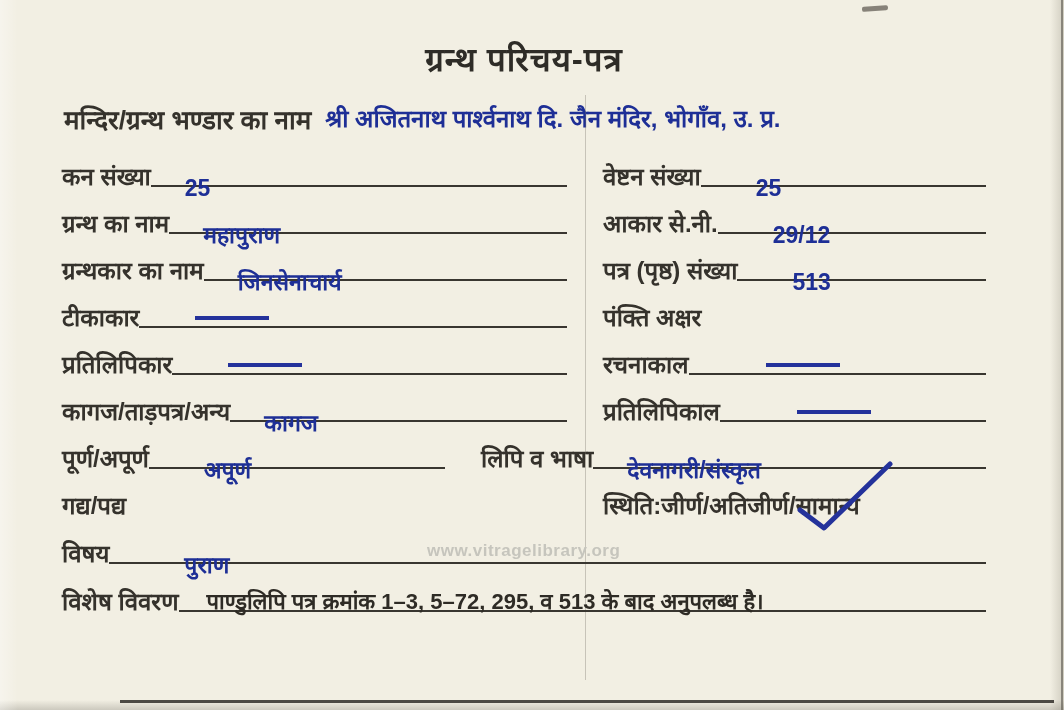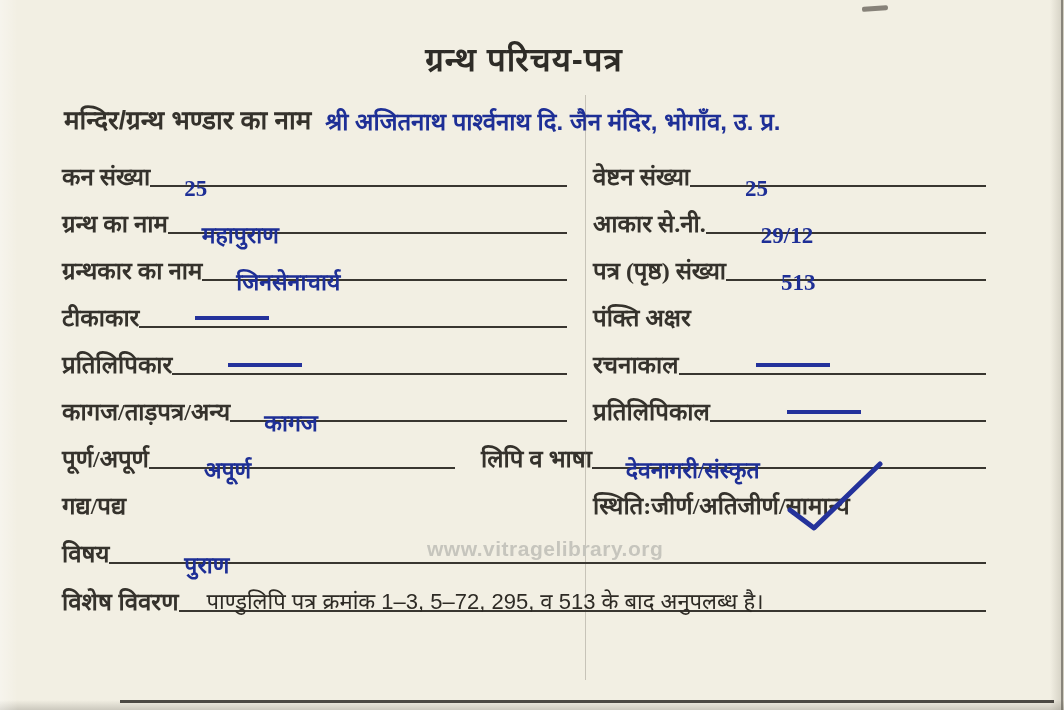"मन्दिर/ग्रन्थ भण्डार का नाम" .header-row { align-items: center -> flex-start }
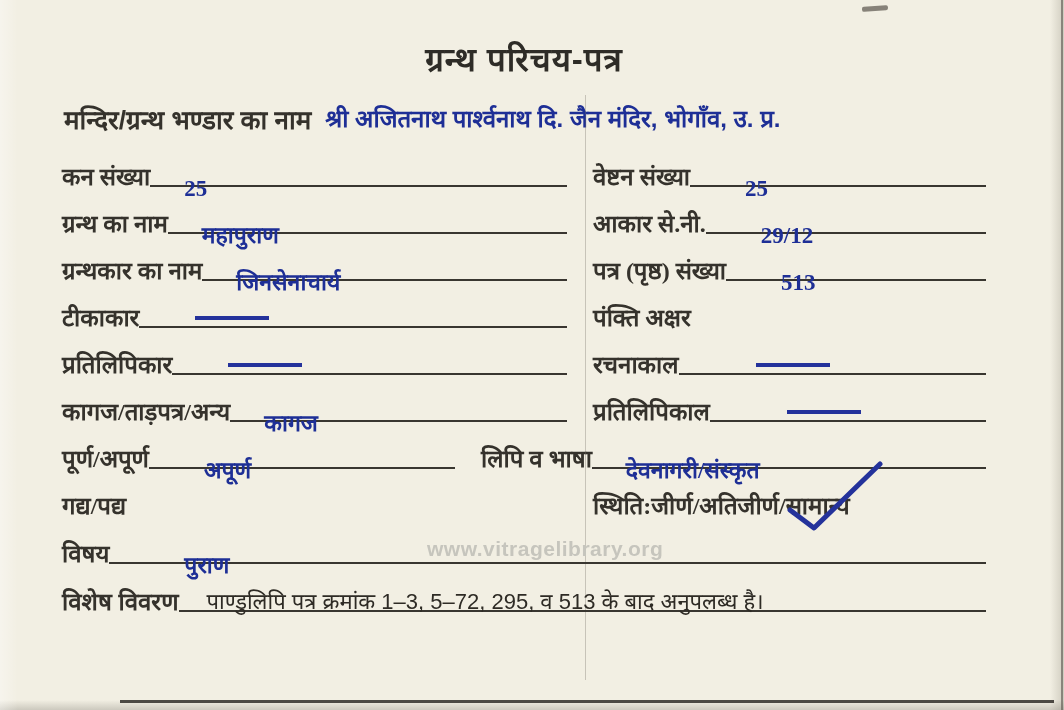"कन संख्या" .row { font-family: Liberation Serif, serif -> none; gap: 26px -> 36px }
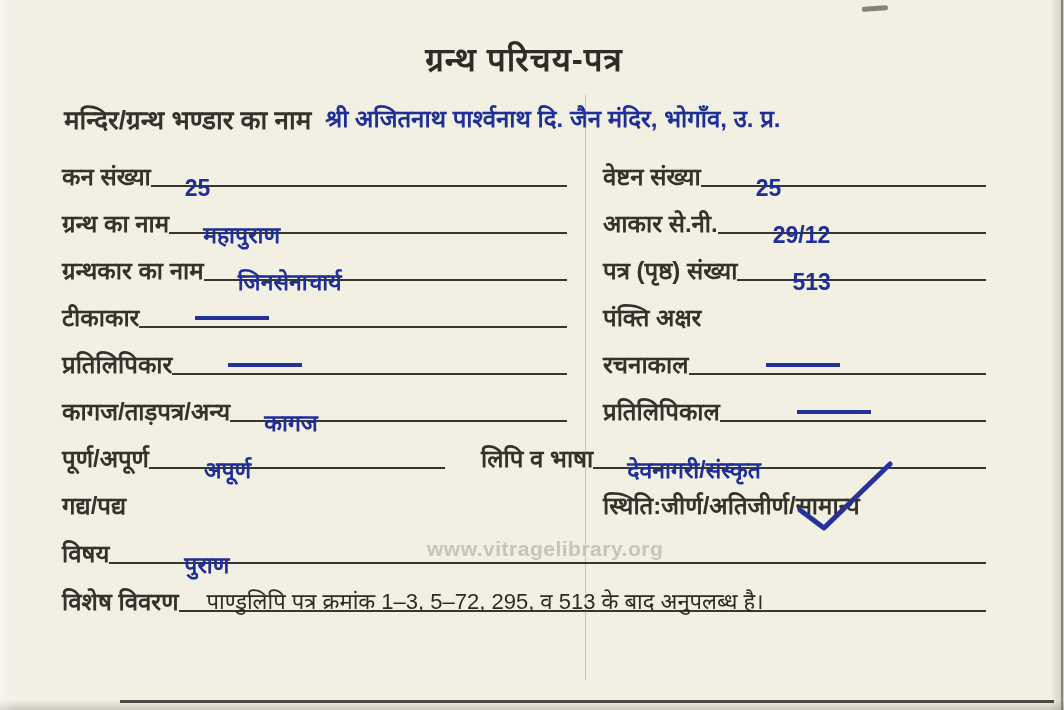"www.vitragelibrary.org" .watermark { font-size: 21px -> 17px }
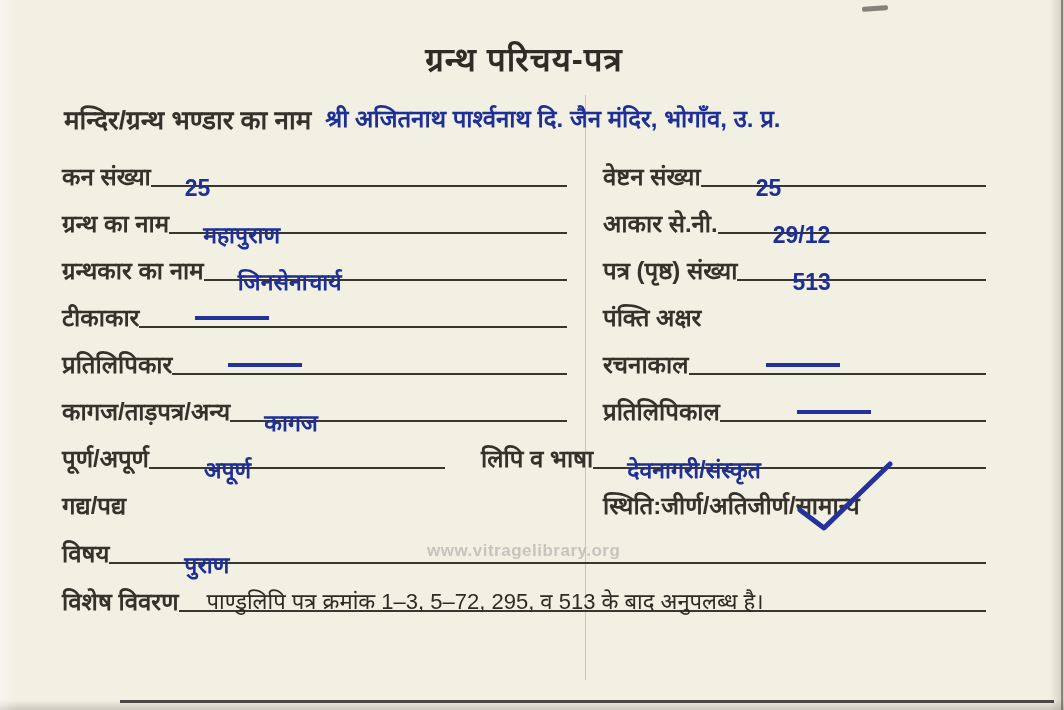"पाण्डुलिपि पत्र क्रमांक 1–3, 5–72," .detail-val { font-weight: normal -> bold }
